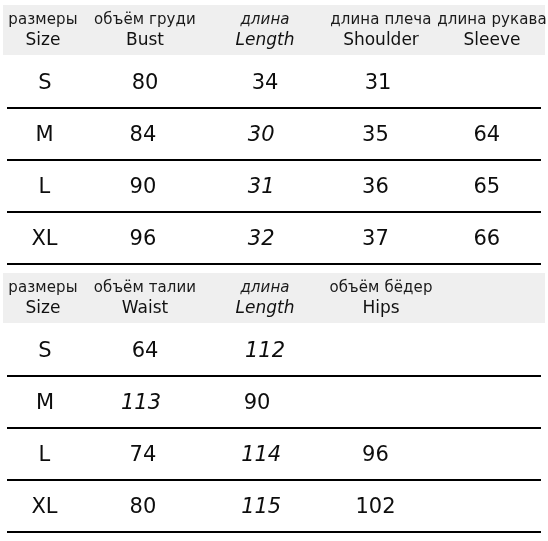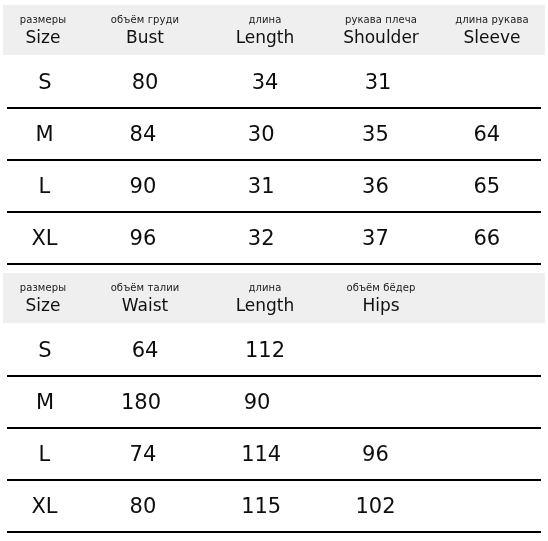"размеры" .hcell .ru { font-size: 10px -> 15px }
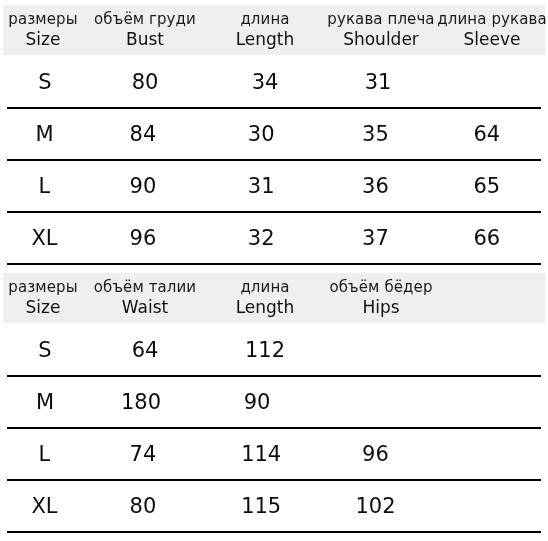"длина" .col-2 { font-style: none -> italic }
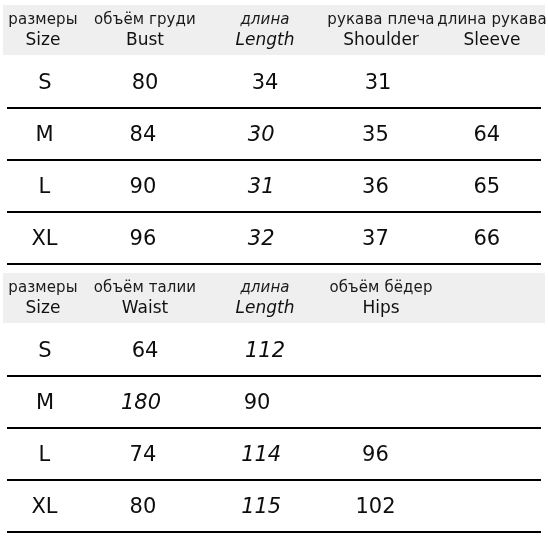"рукава плеча" span.ru { text: рукава -> длина }
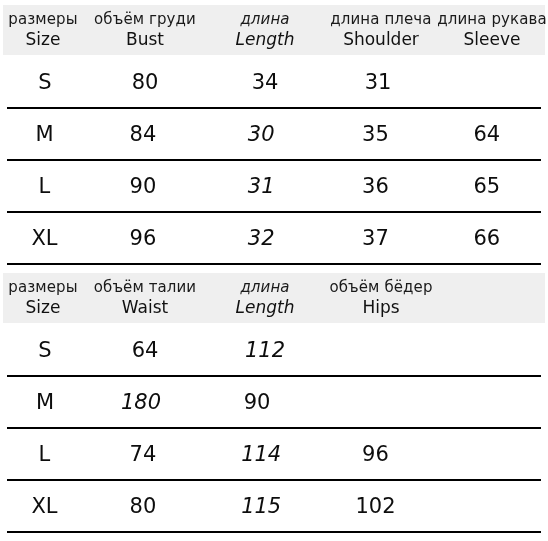"180" div.dcell { text: 180 -> 113 }
